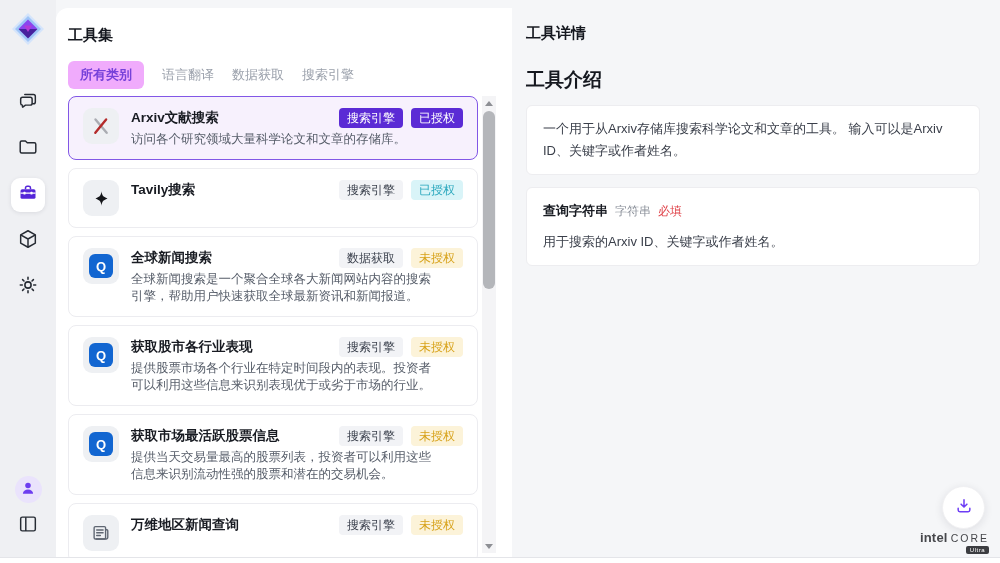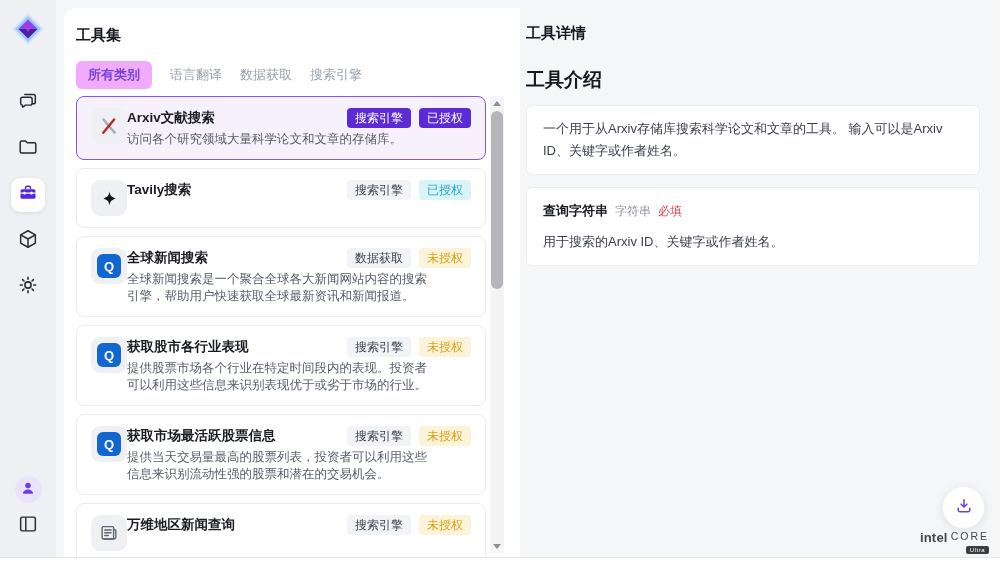"工具集" .tools-panel { left: 64px -> 56px }
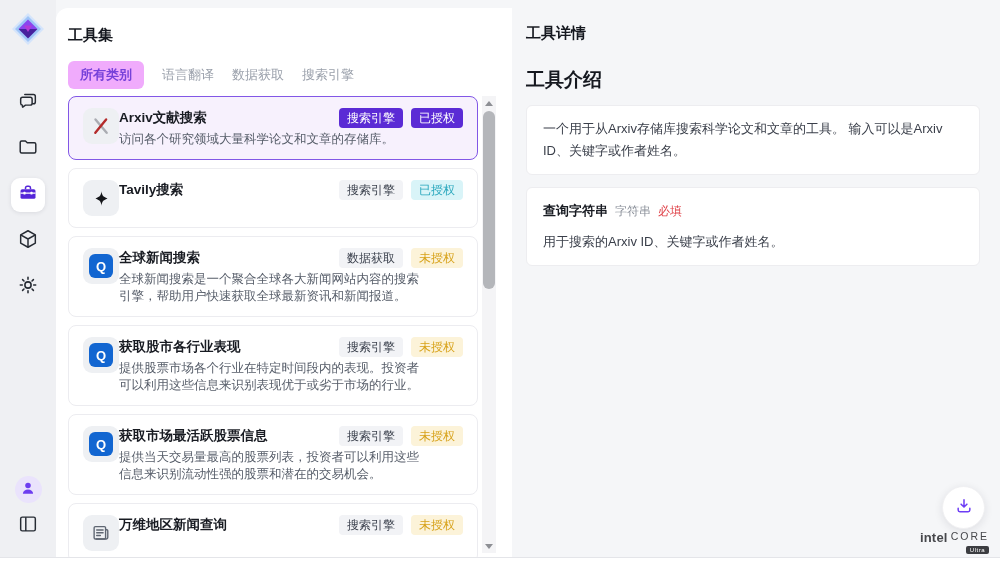"Arxiv文献搜索" .tool-card { gap: none -> 12px }
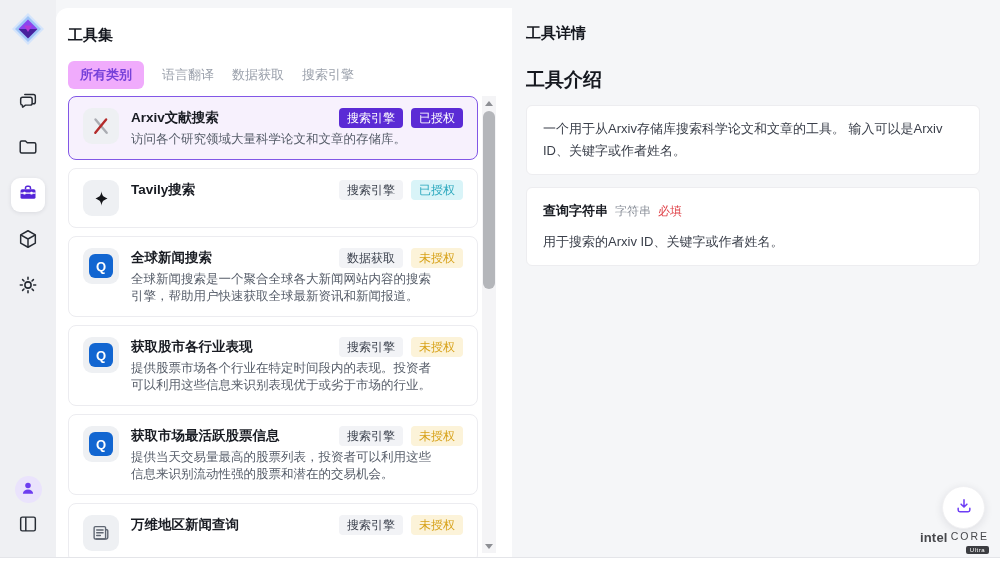"intel" .intel-row { align-items: flex-start -> center }
